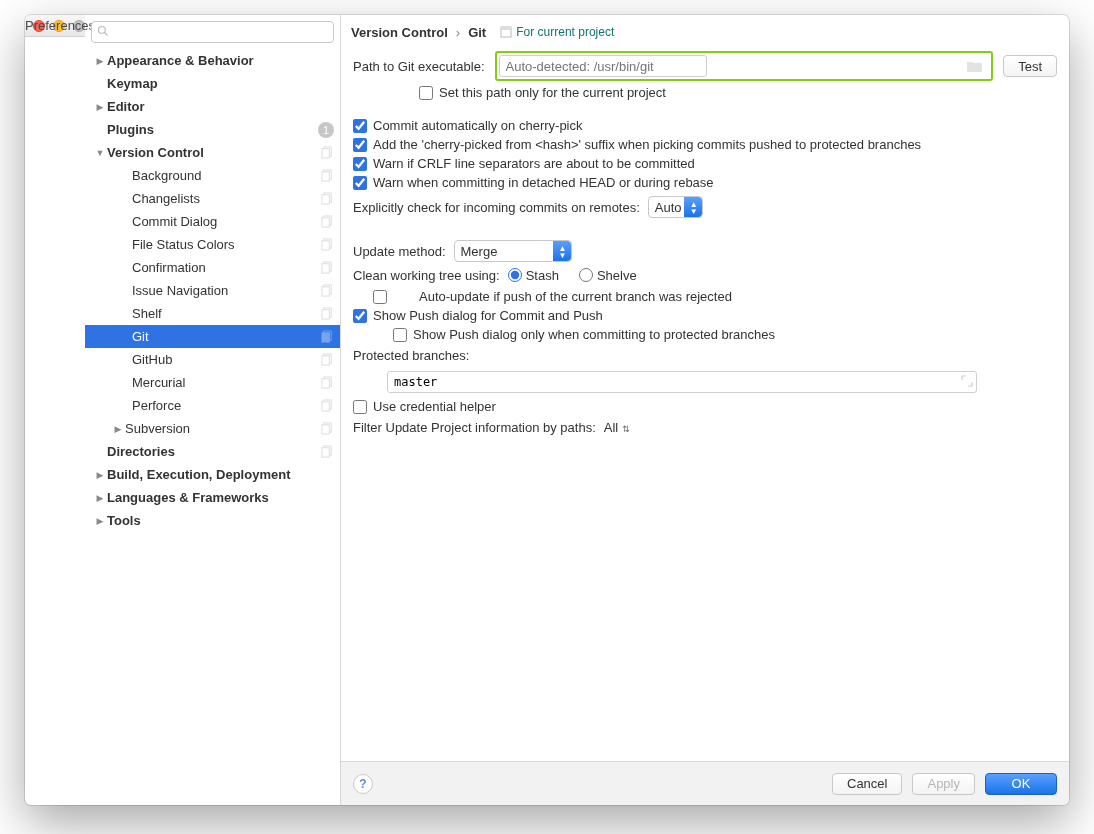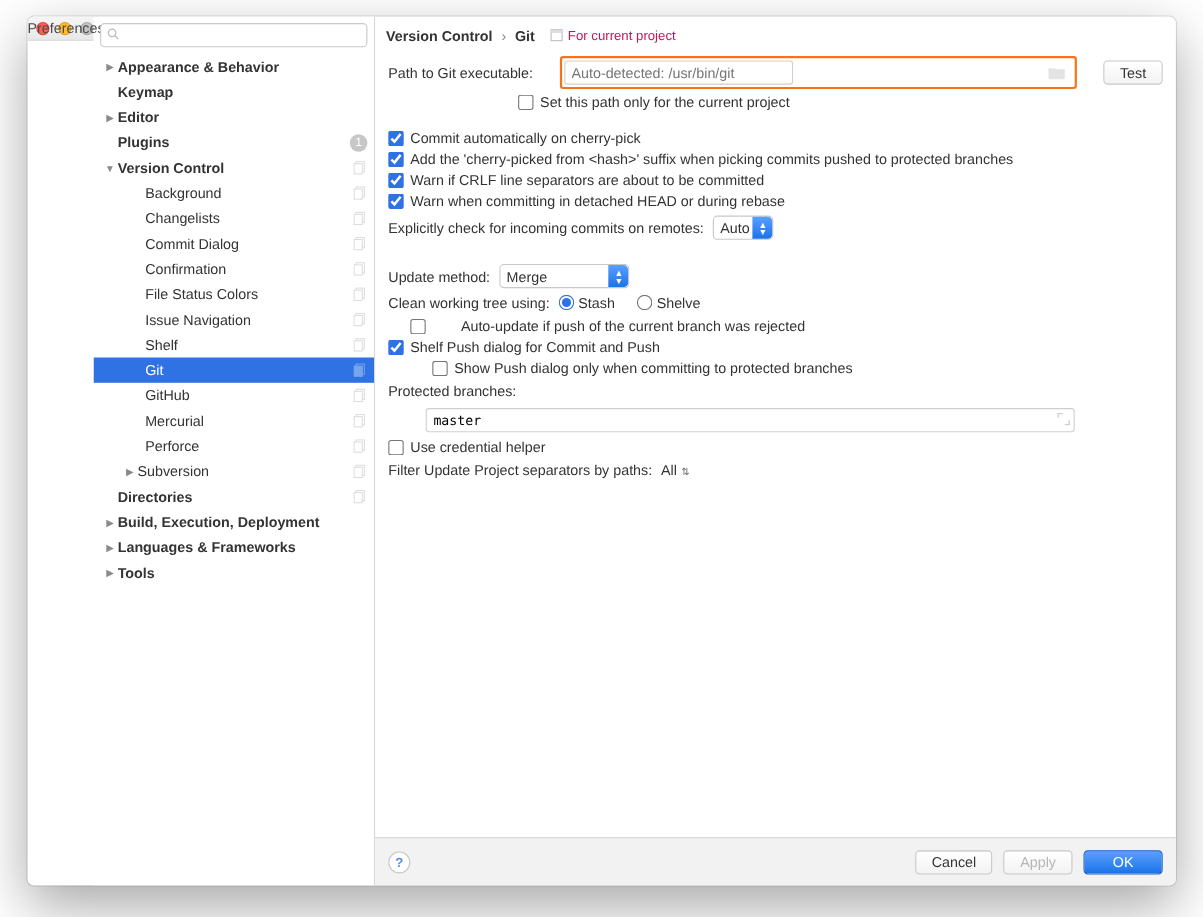"For current project" .for-project { color: #be185d -> #0f766e }
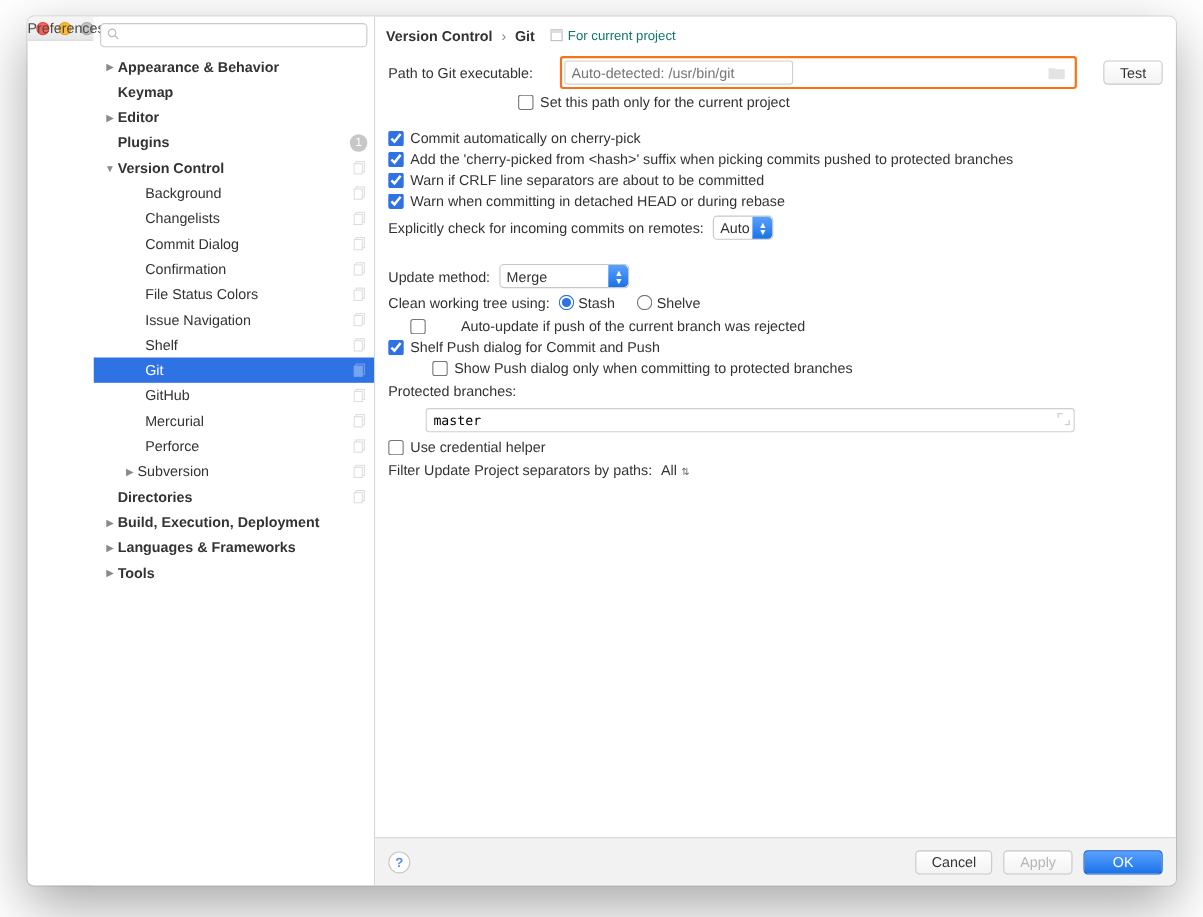"Path to Git executable:" .path-row { gap: 24px -> 10px }
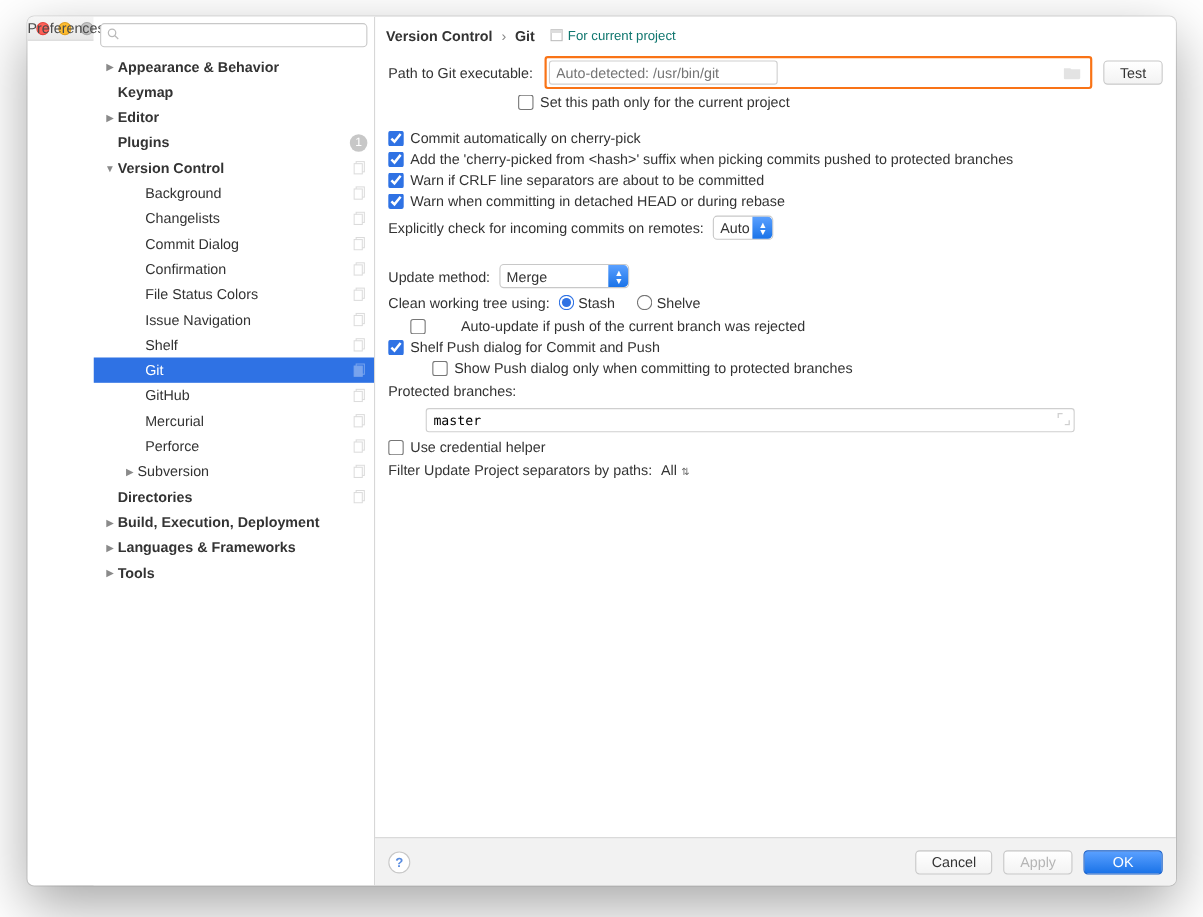"Auto-detected: /usr/bin/git" .path-box { border: 2px solid #f97316 -> 2px solid #84cc16 }
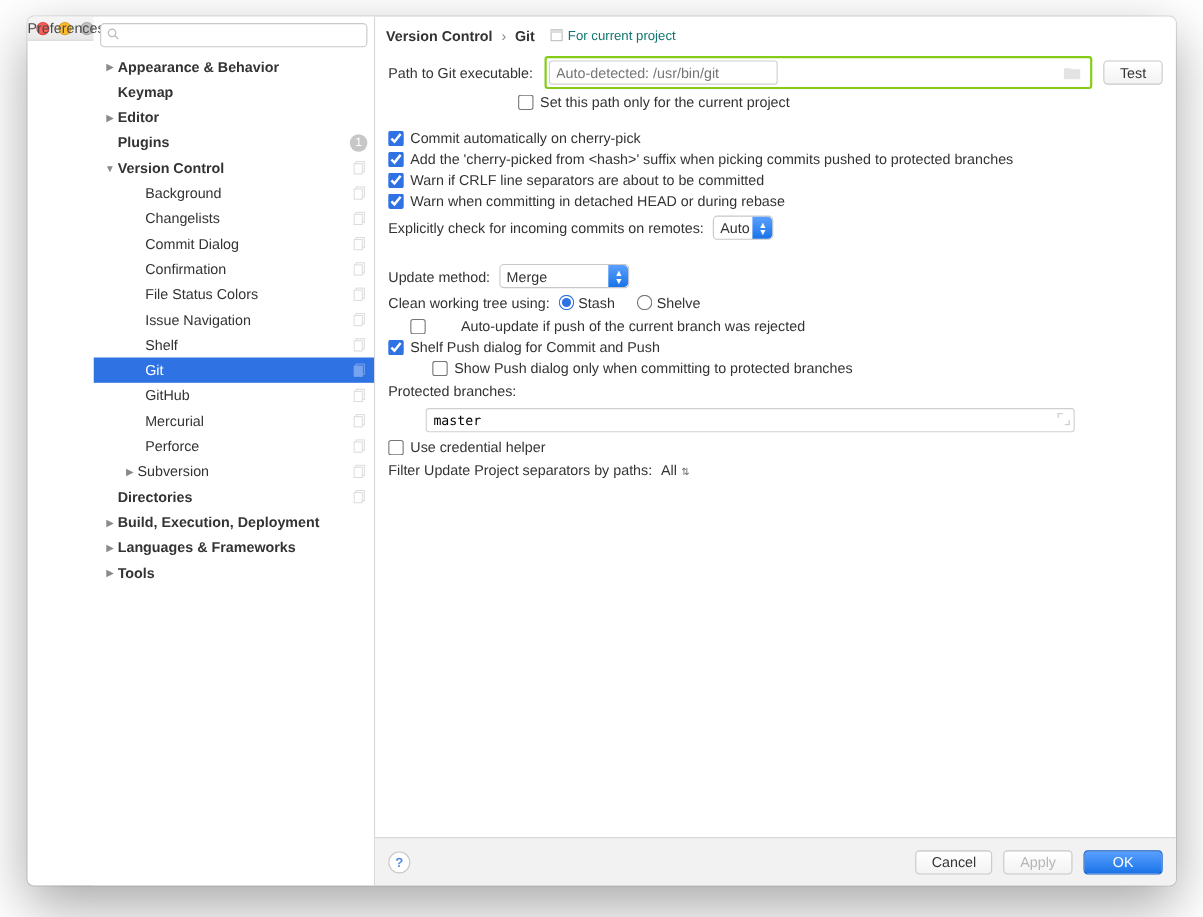"Set this path only for" div.chk { margin-left: 118px -> 66px }
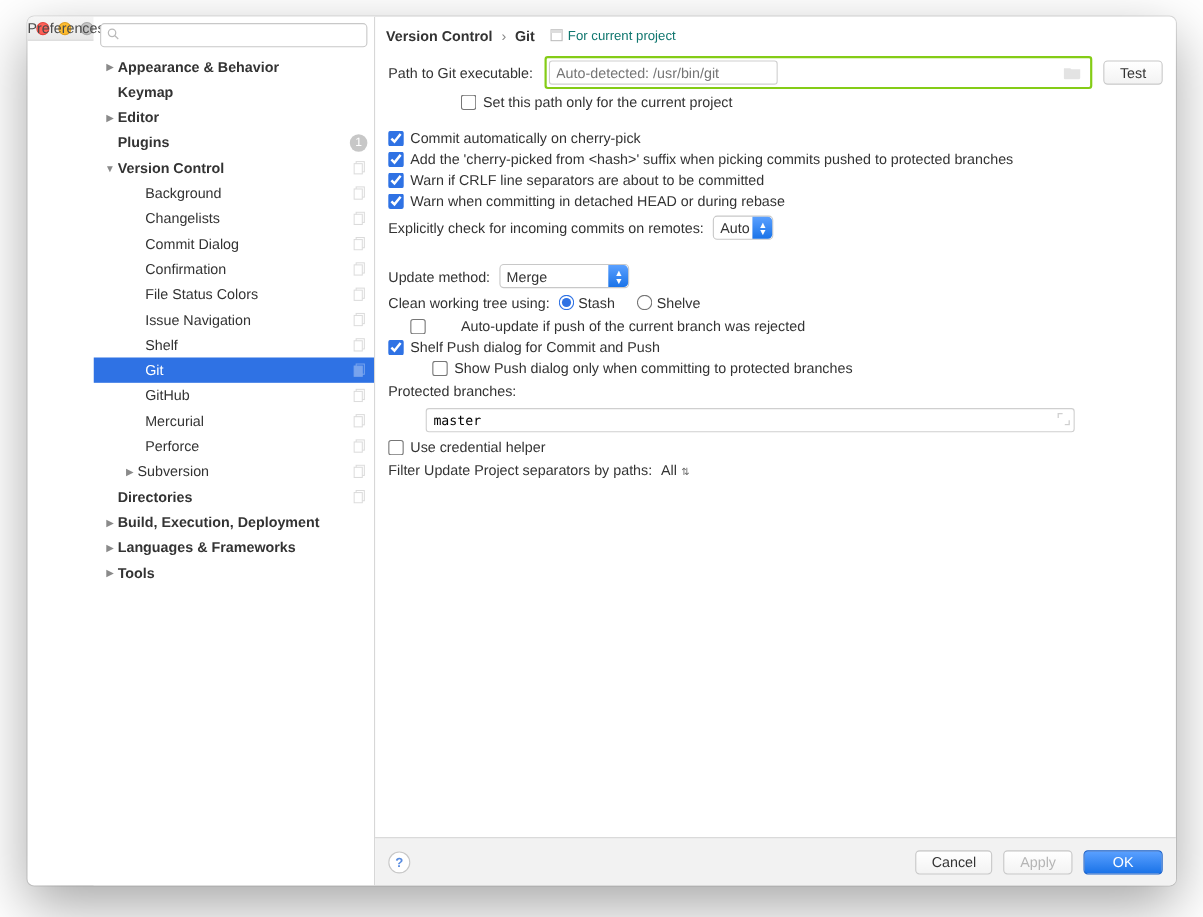"Confirmation" div.row { order: before "File Status Colors" -> after "File Status Colors" }
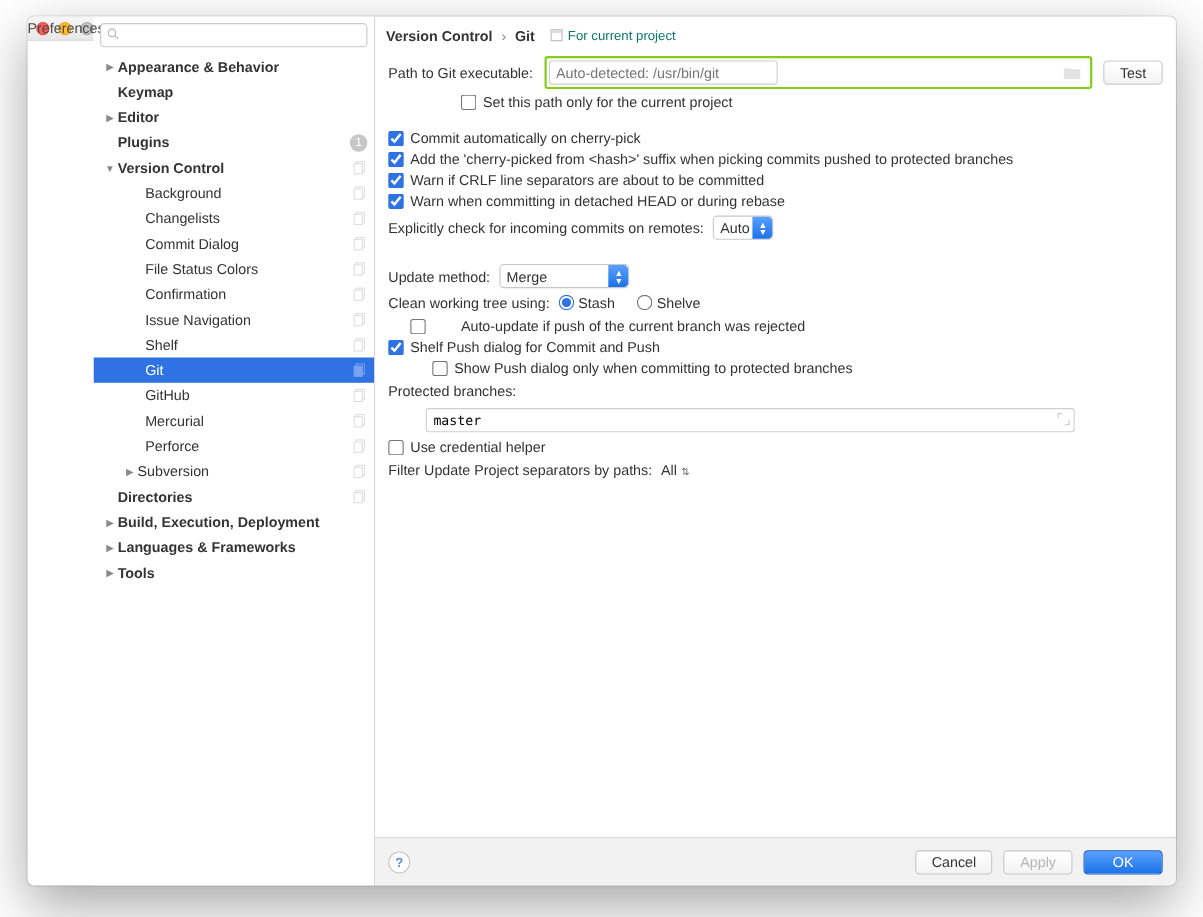"Shelf Push dialog for Commit" span { text: Shelf -> Show }
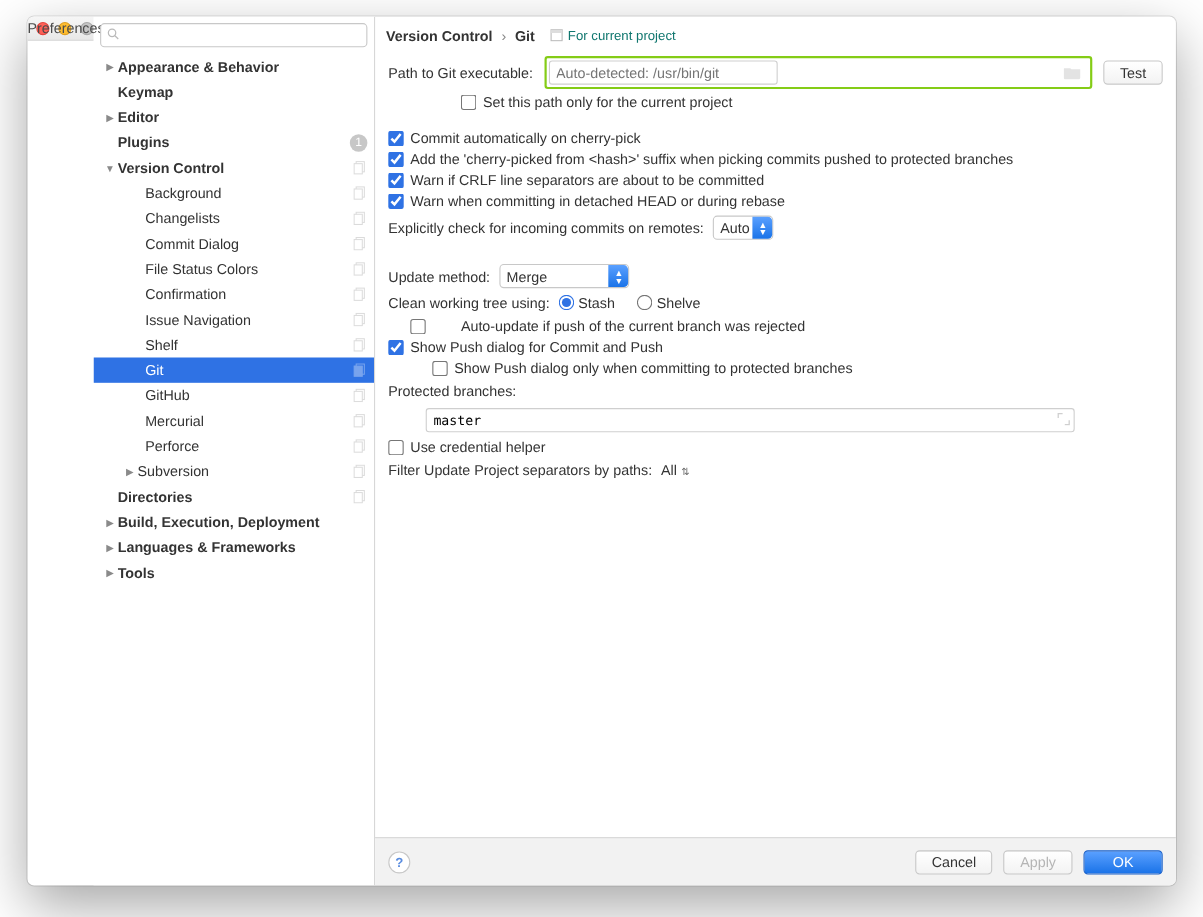"Filter Update Project separators by" label.lab { text: separators -> information }
